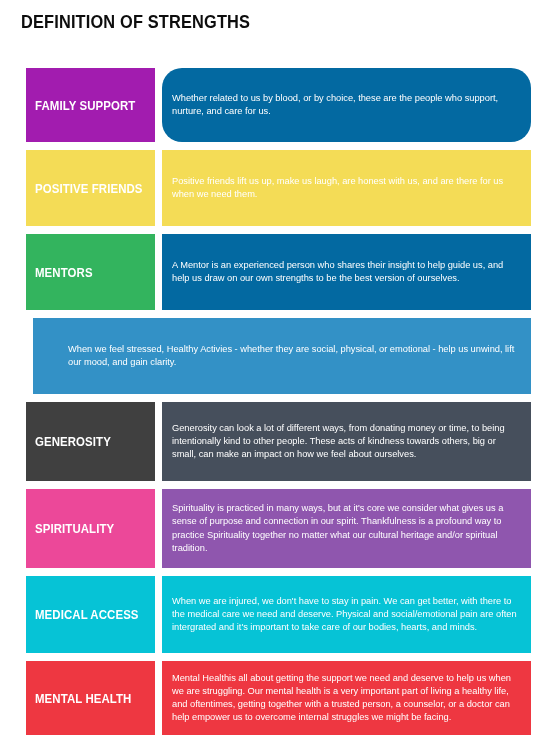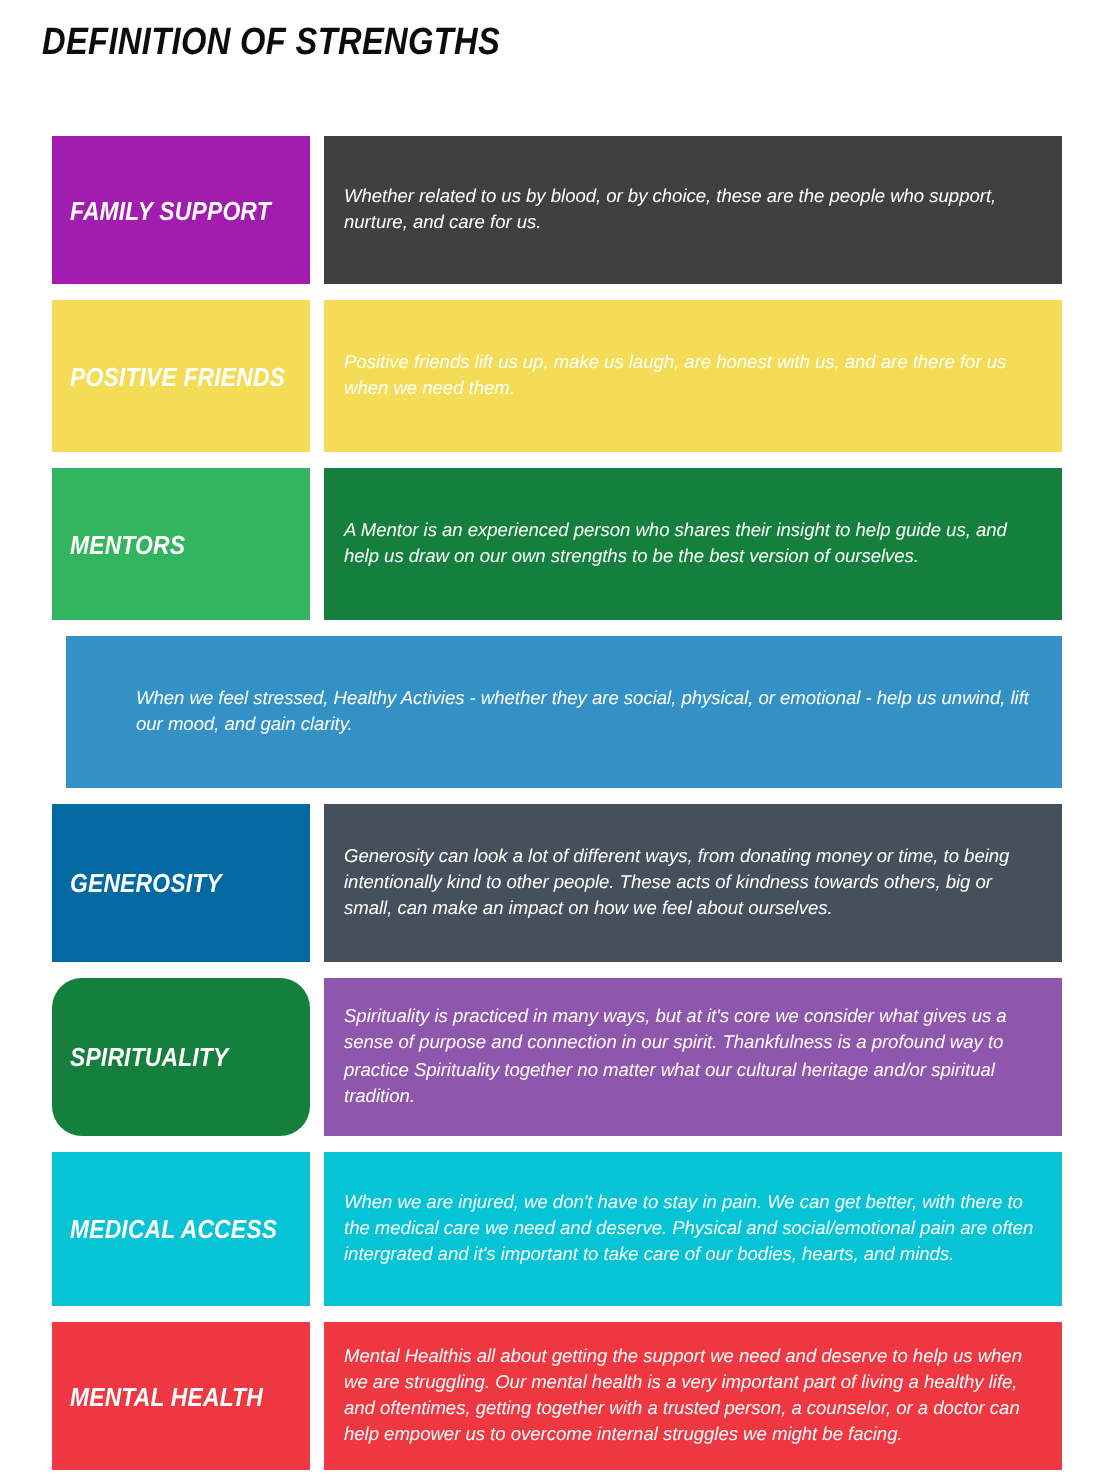"DEFINITION OF STRENGTHS" .page { font-style: italic -> none }
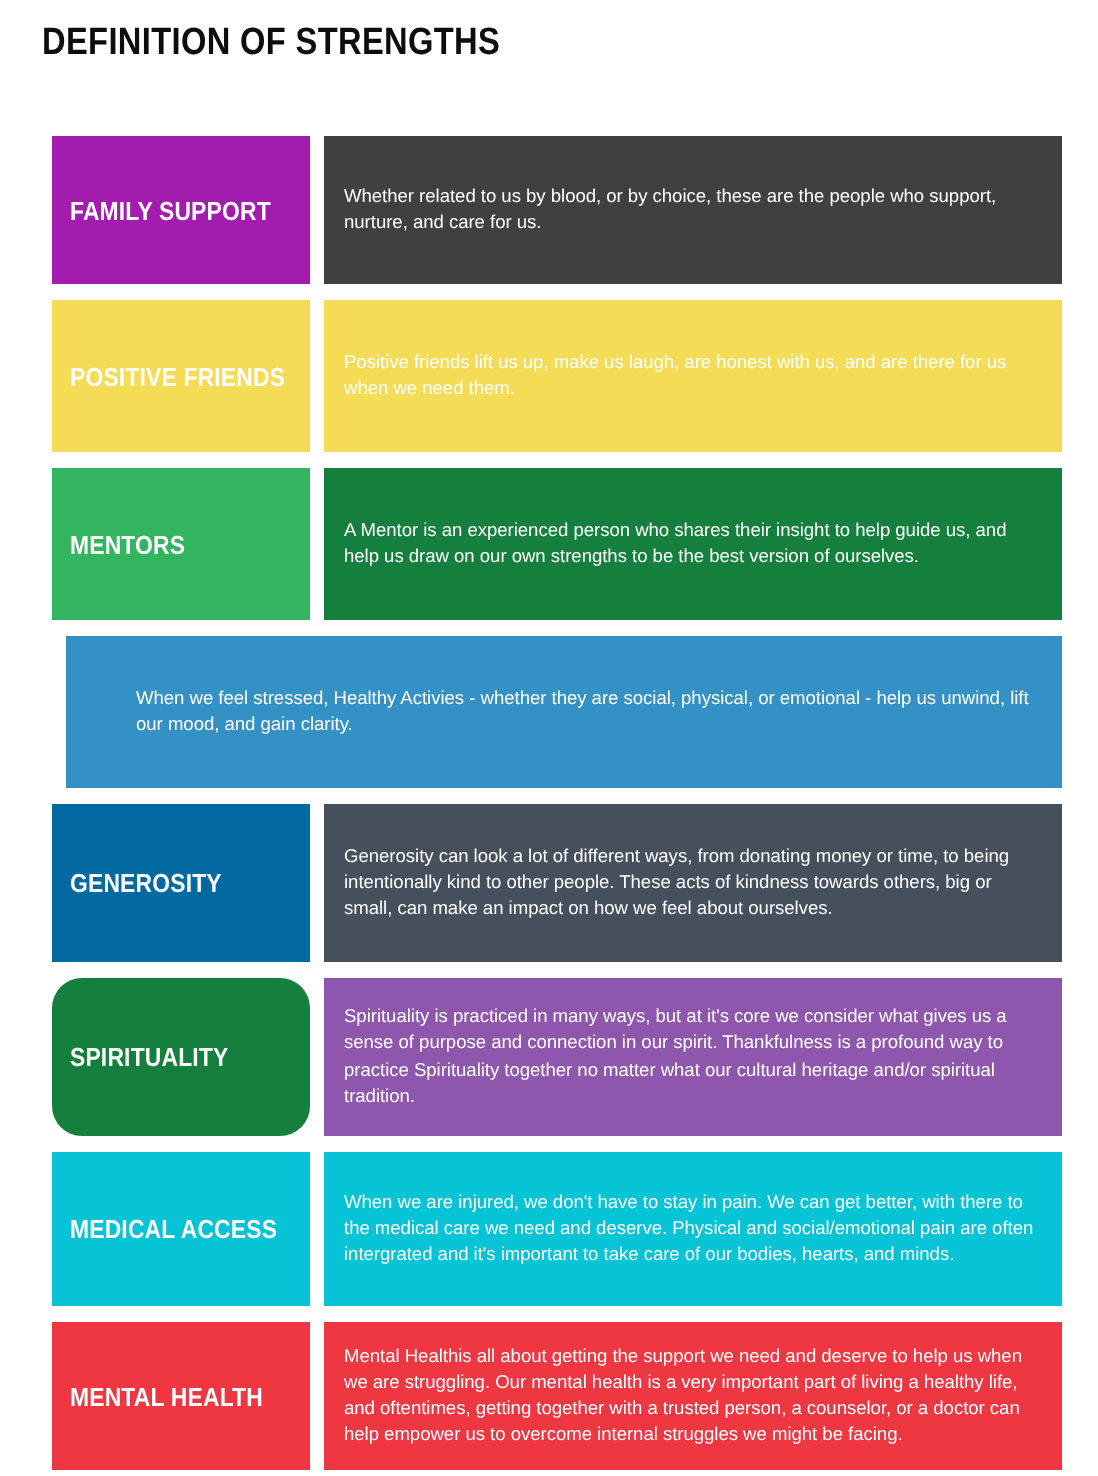"Whether related to us by" div.desc-cell { background-color: #404040 -> #0369a1; border-radius: none -> 20px }
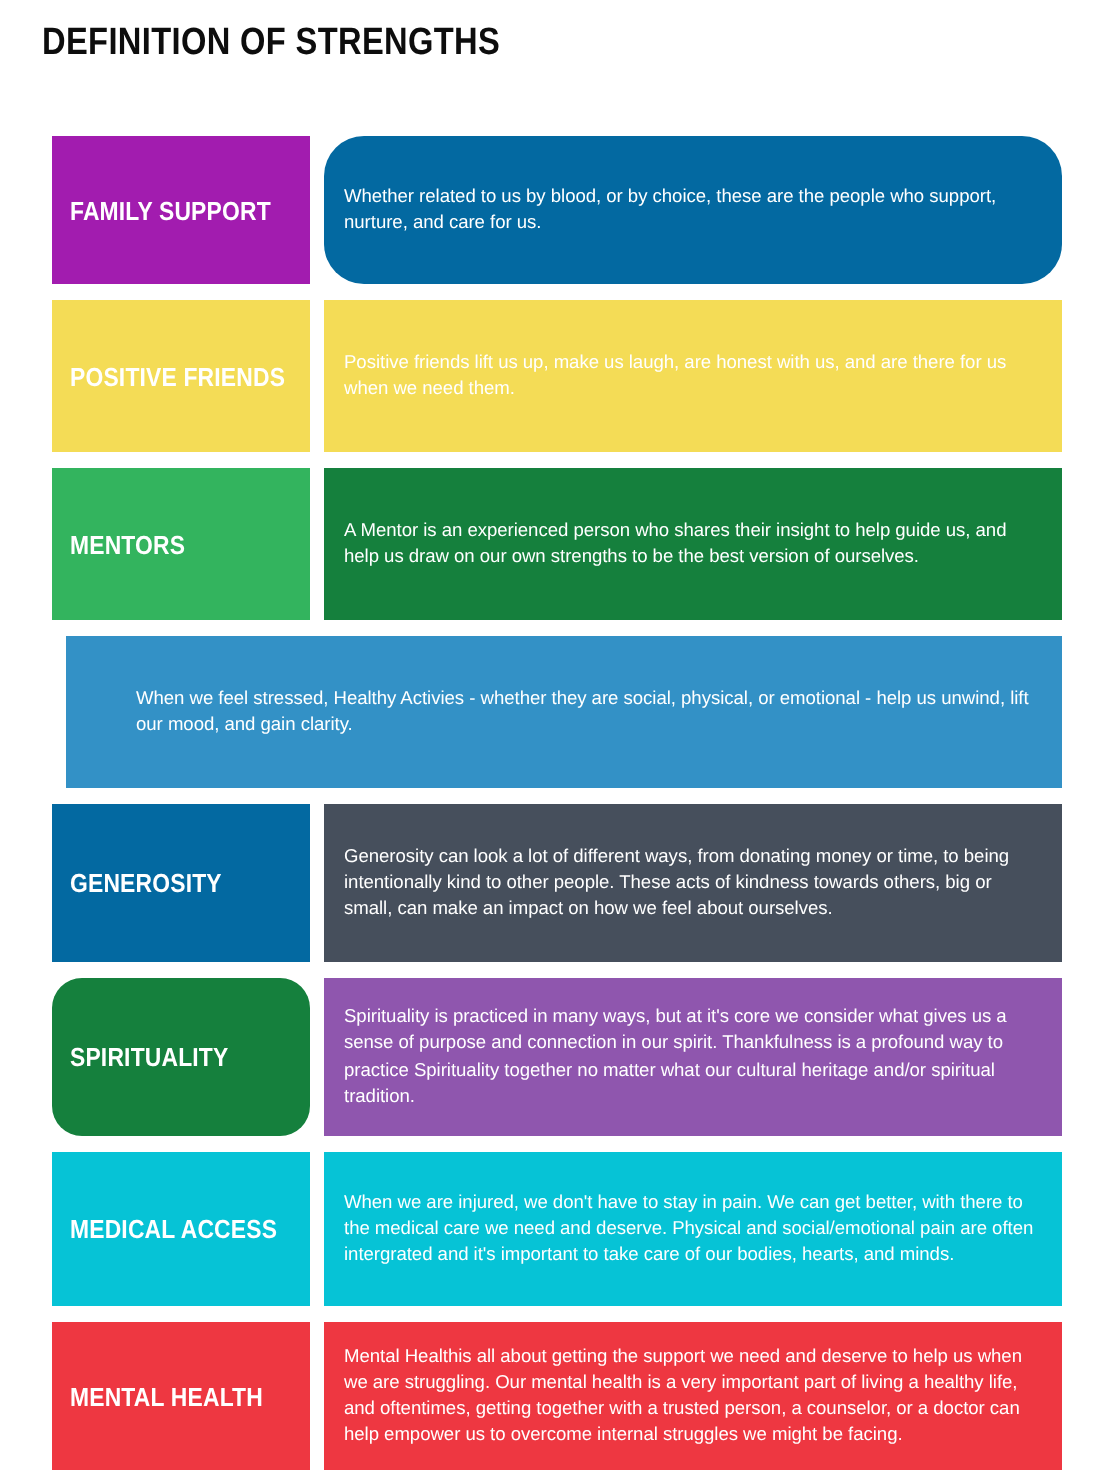"A Mentor is an experienced" div.desc-cell { background-color: #15803d -> #0369a1 }
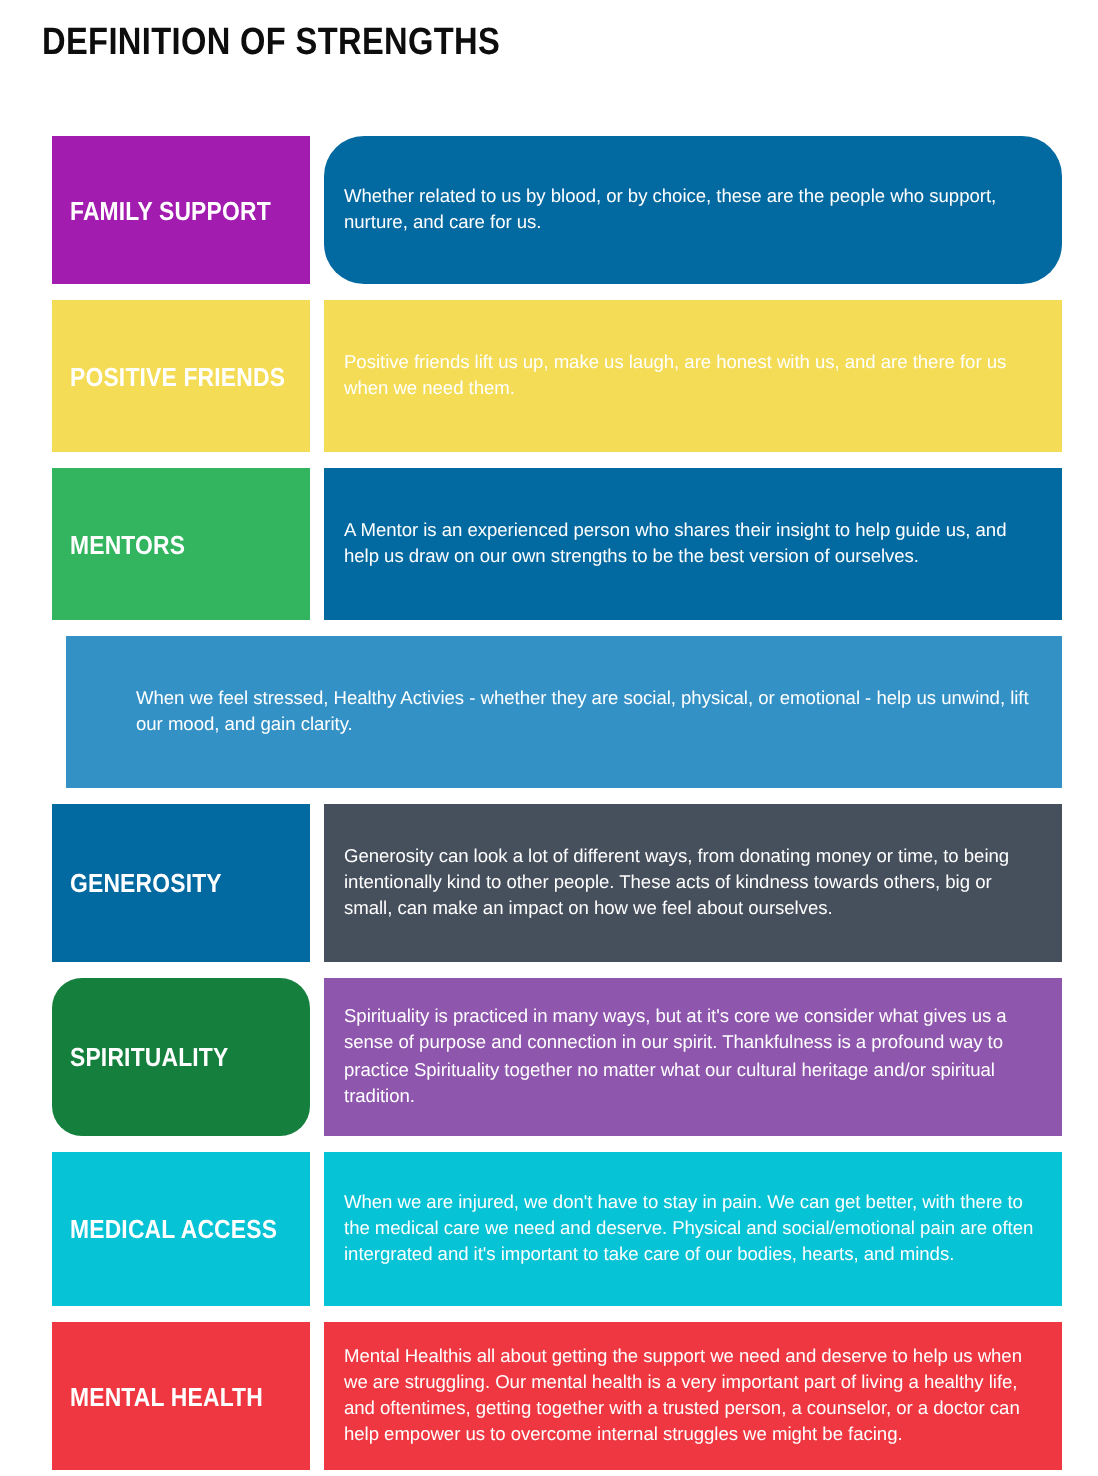"GENEROSITY" div.label-cell { background-color: #0369a1 -> #404040 }
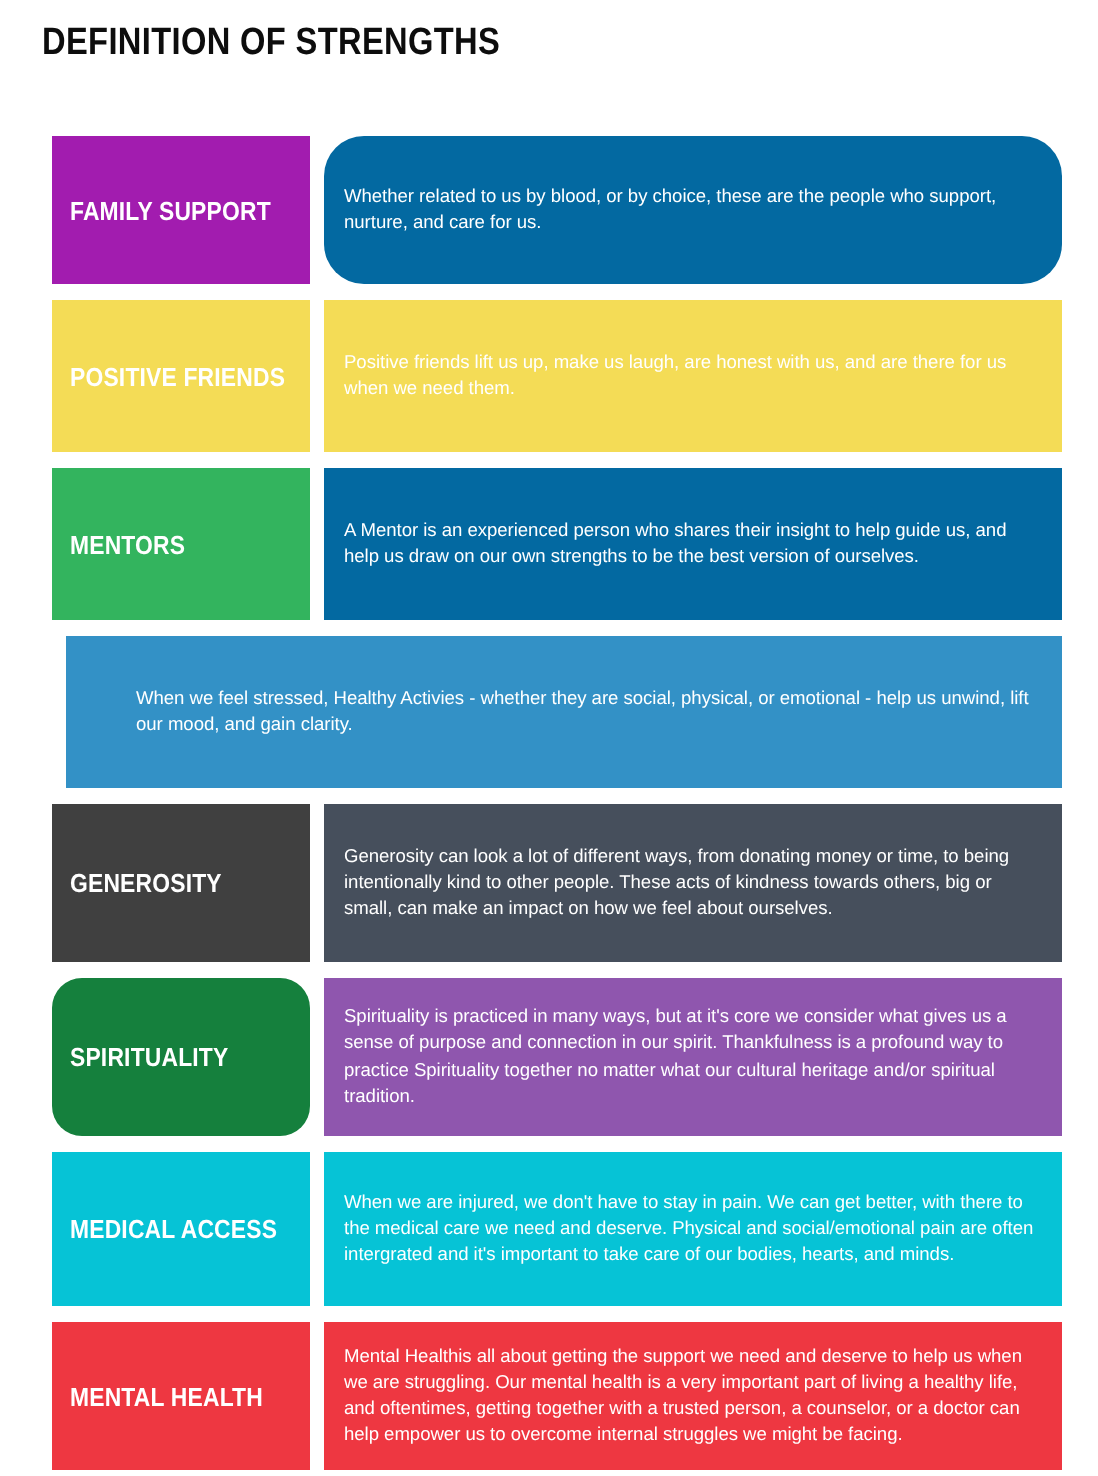"SPIRITUALITY" div.label-cell { background-color: #15803d -> #ec4899; border-radius: 15px -> none }
